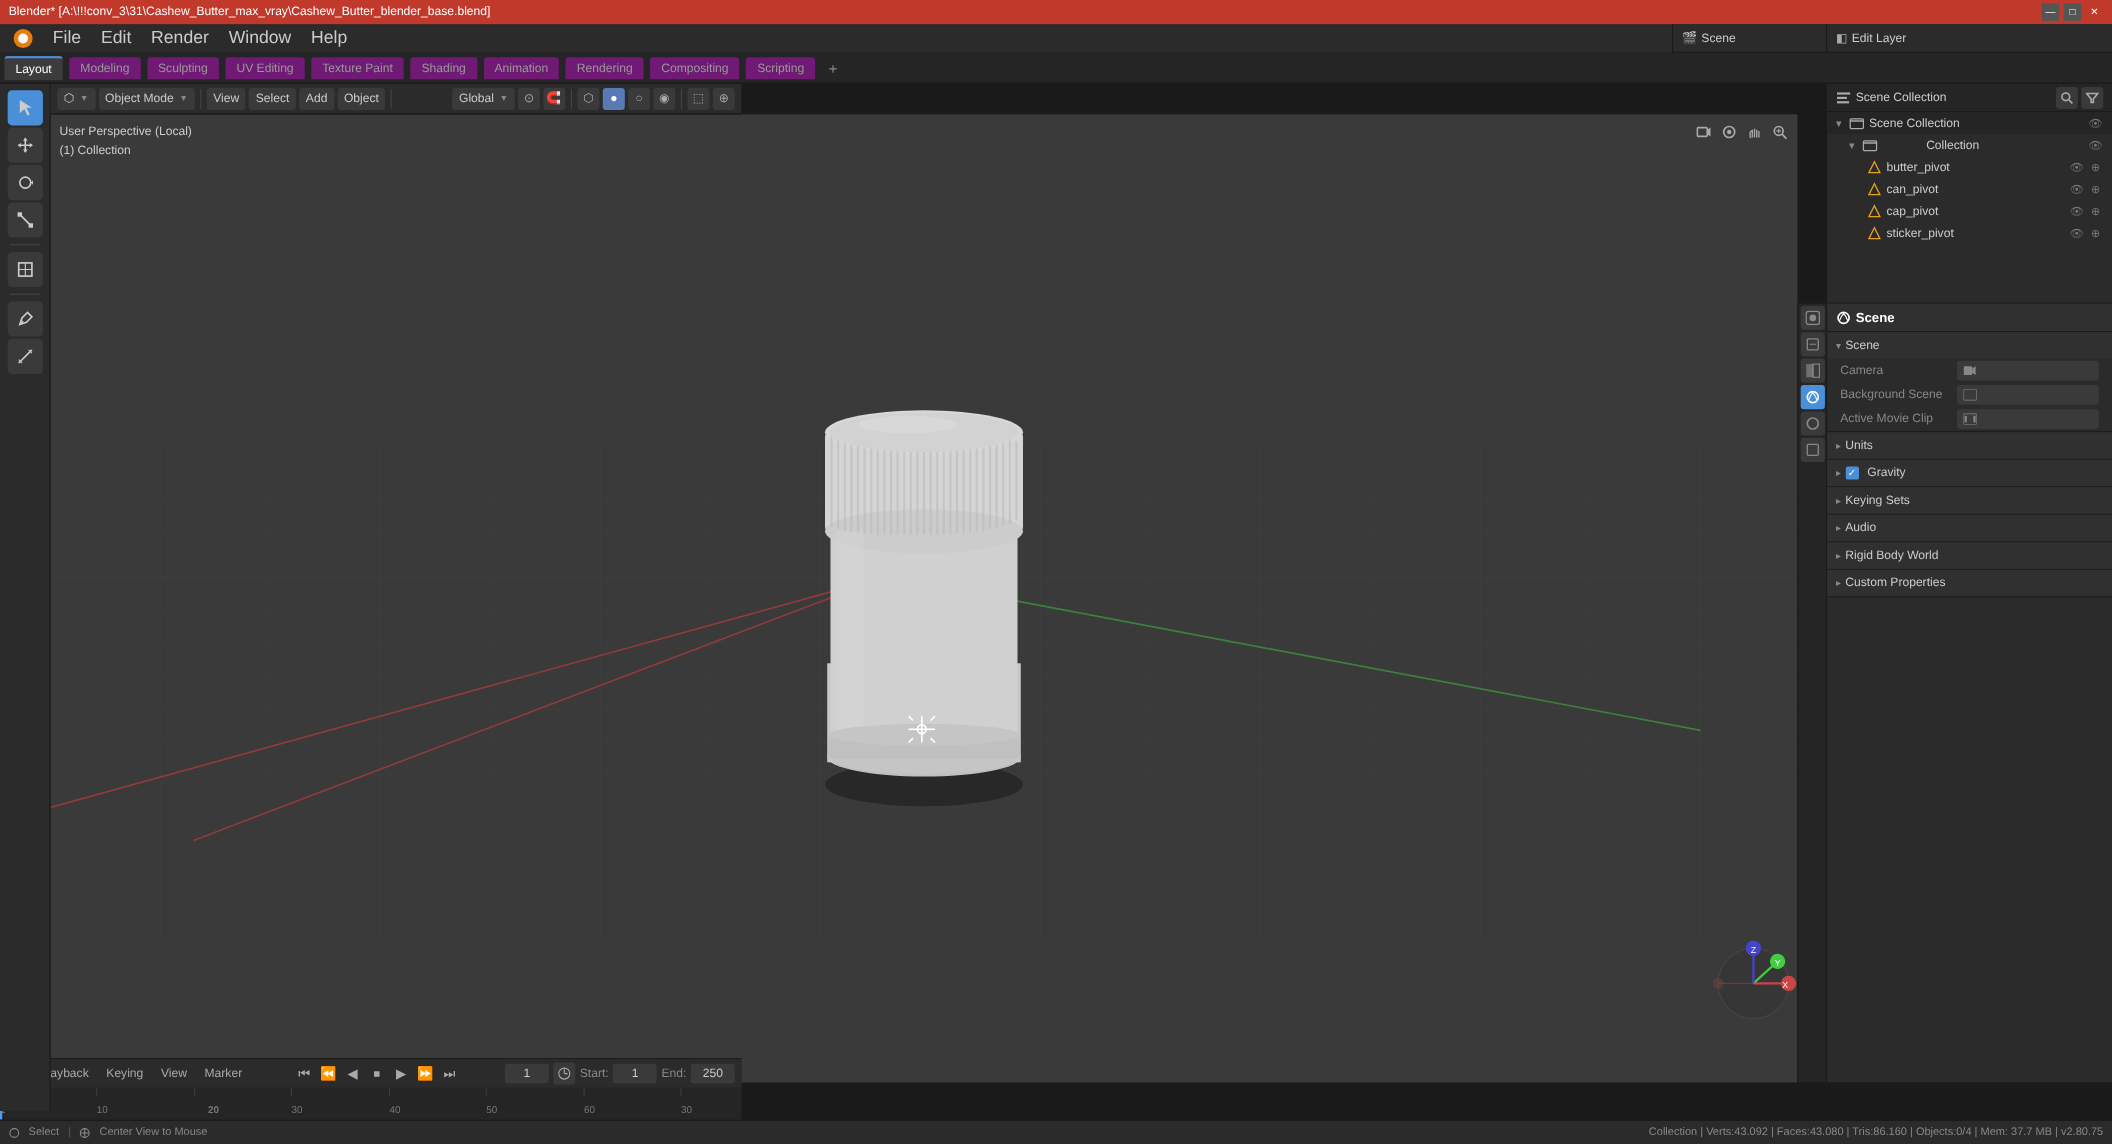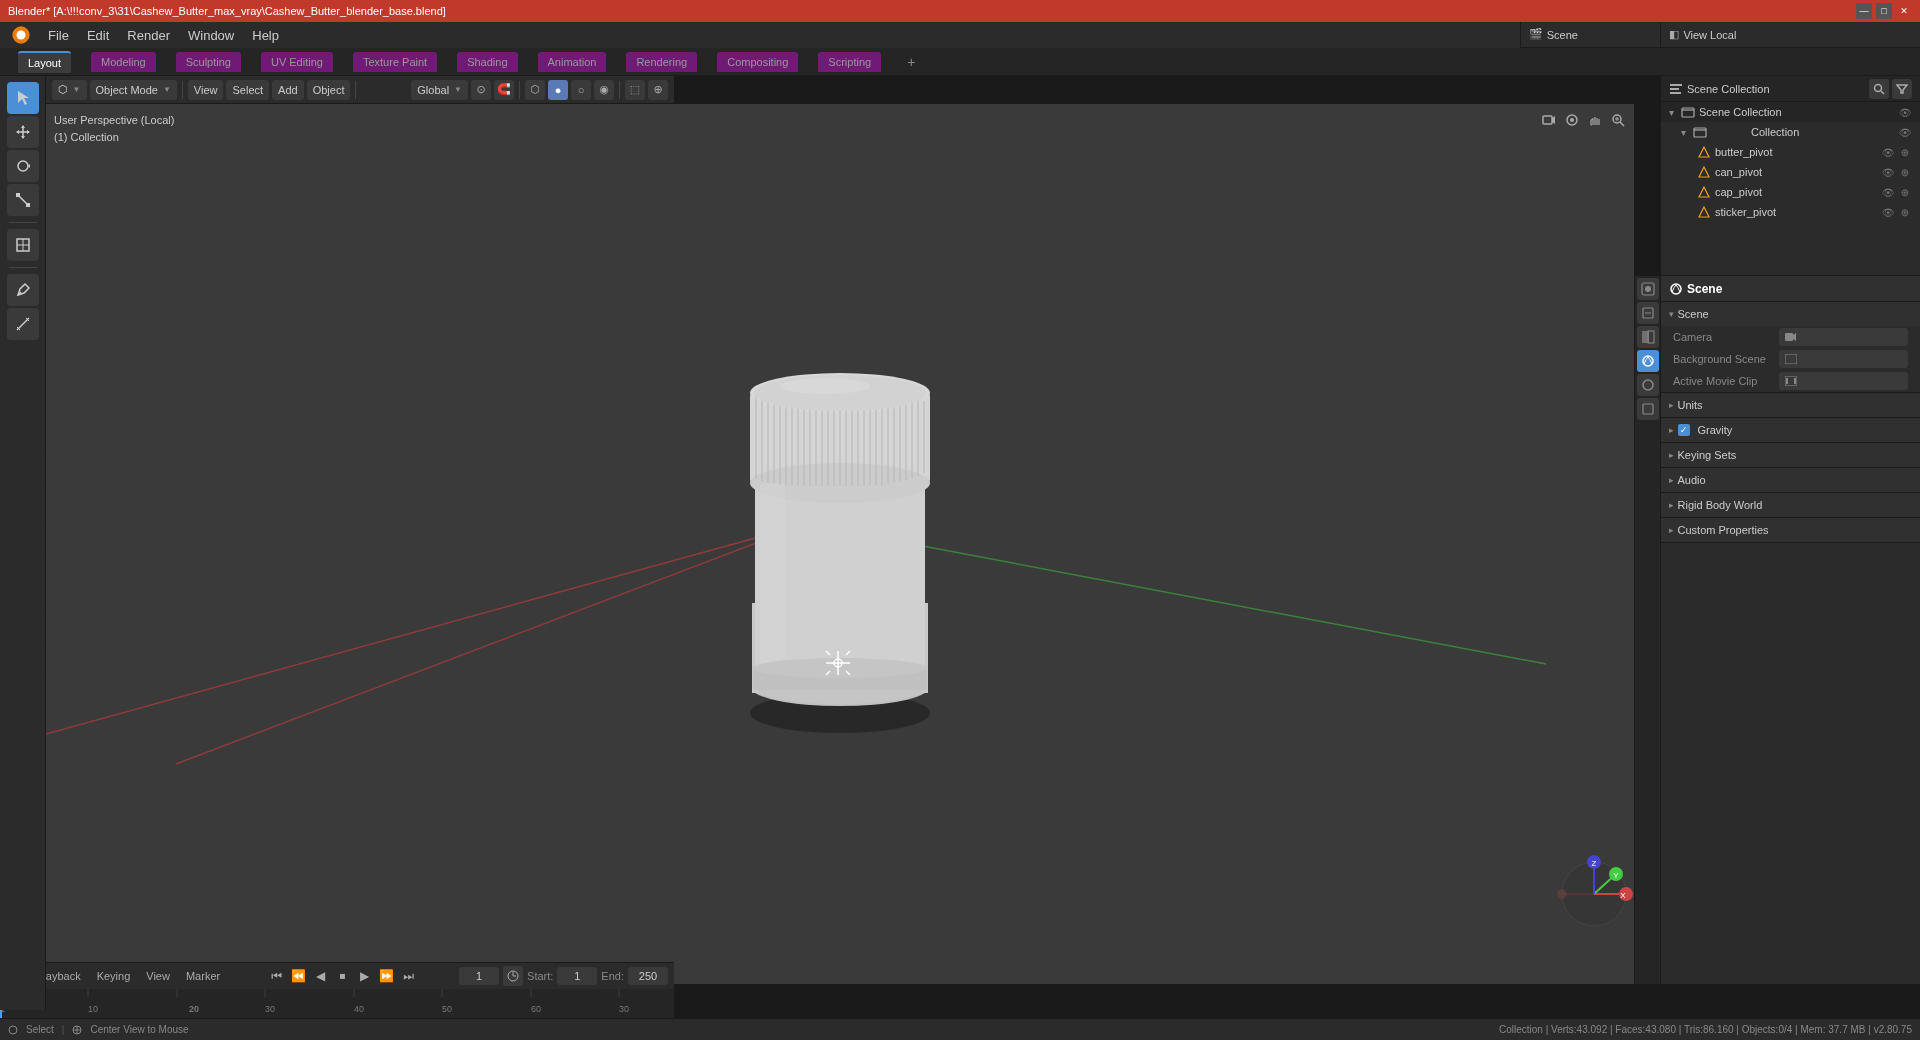"File" .menu-item { font-size: 13px -> 16px }
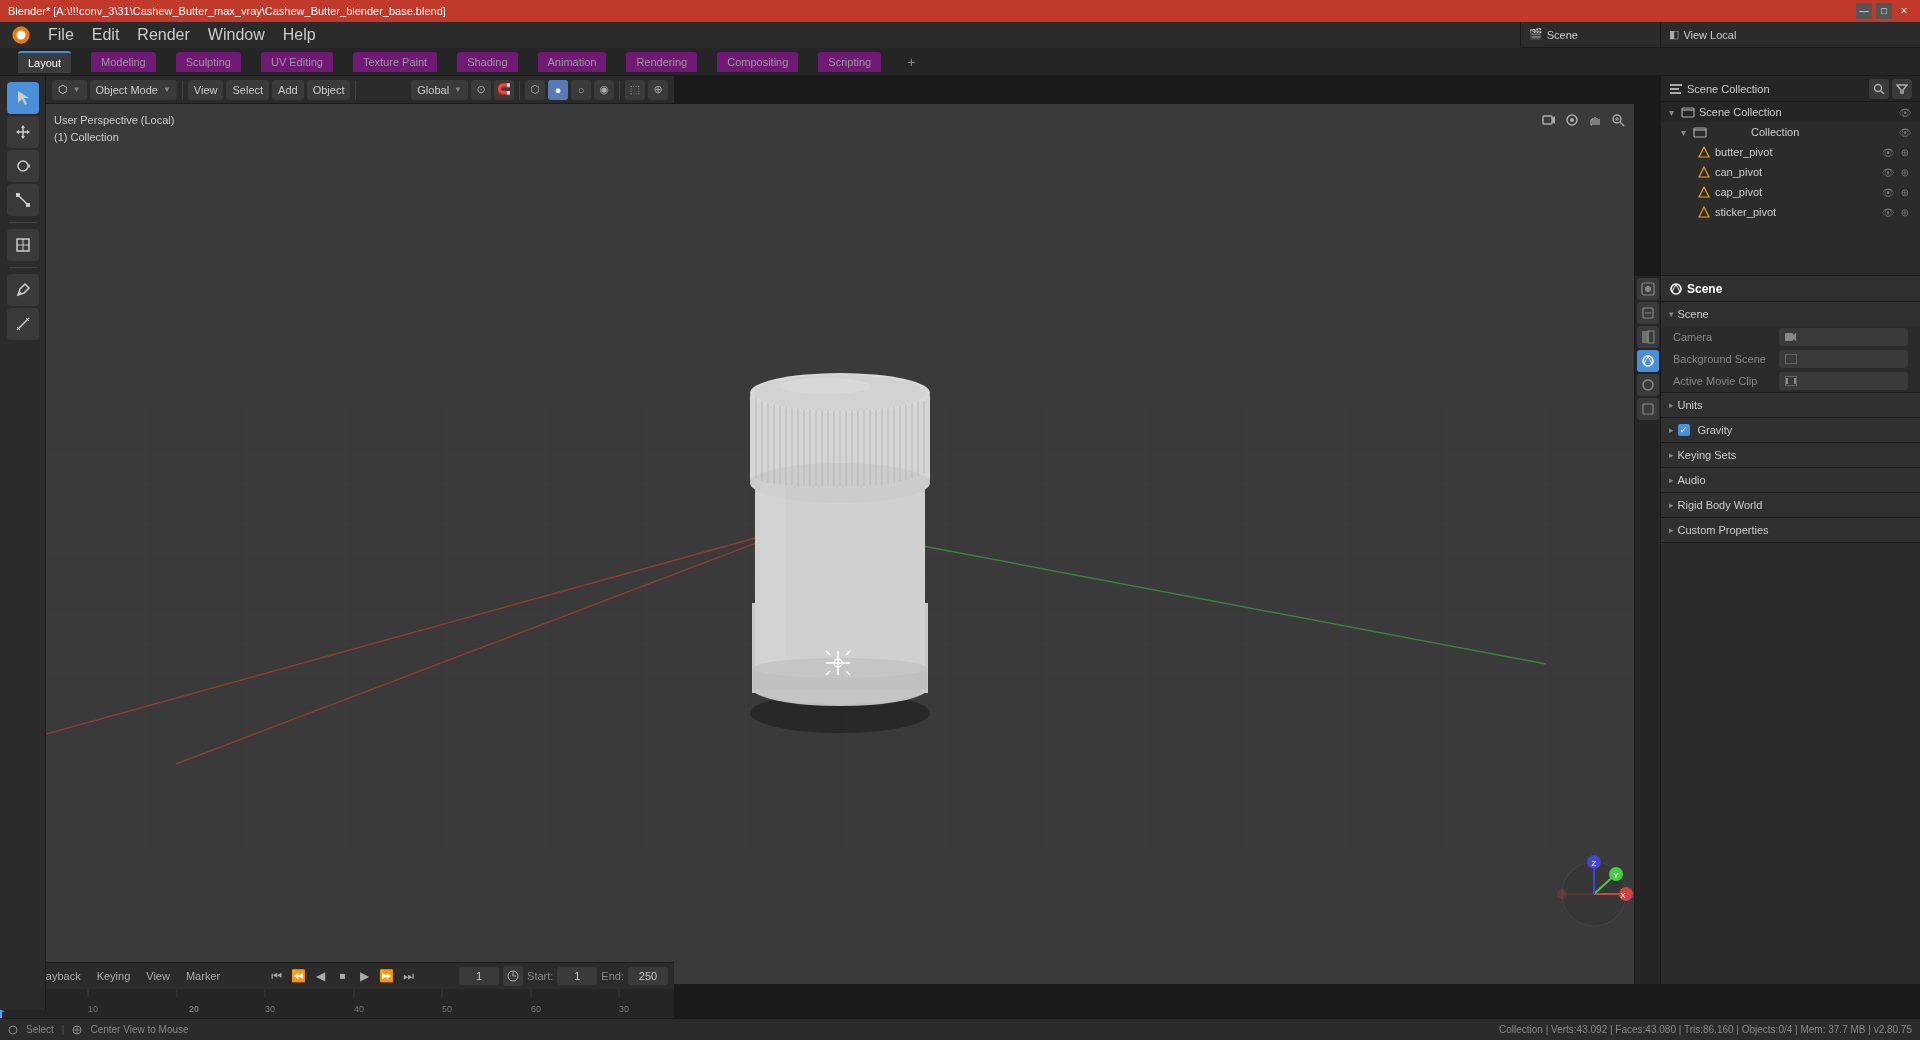"View Local" span { text: View Local -> Edit Layer }
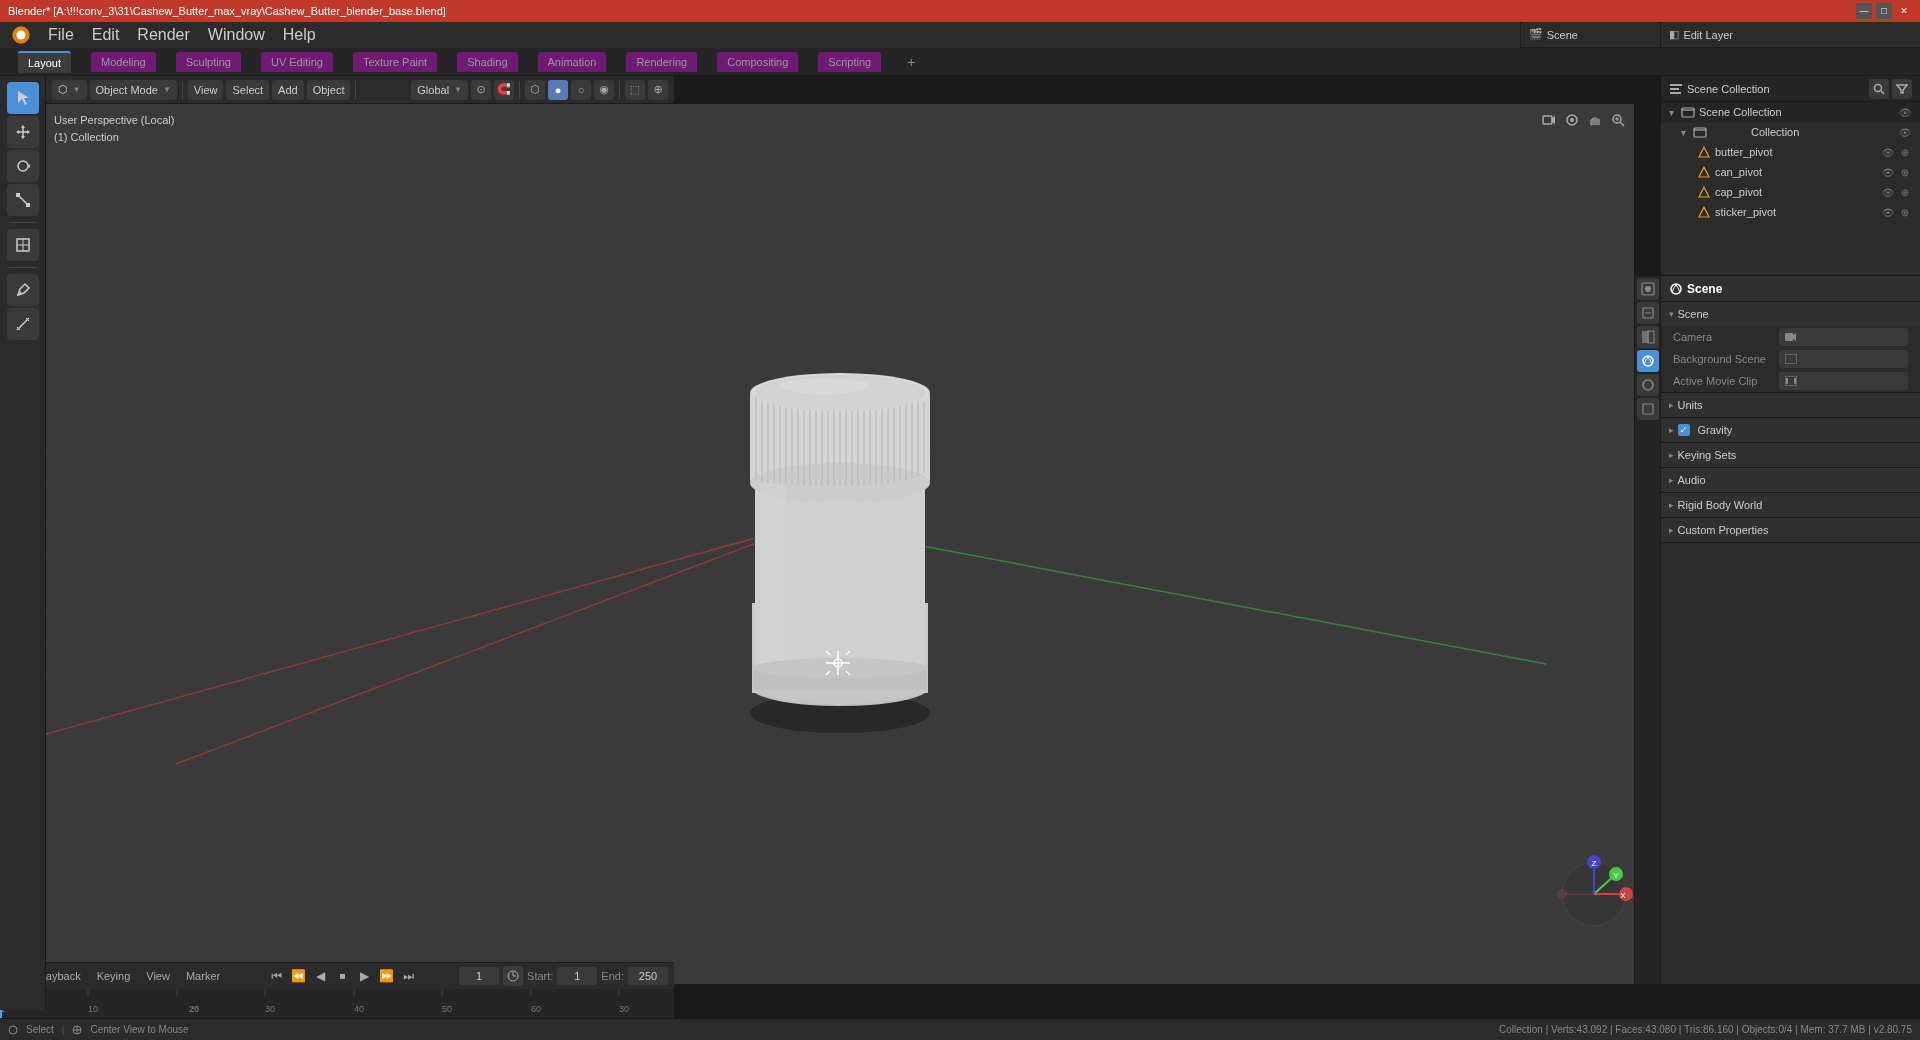"Layout" #workspace-tabs { gap: 20px -> 6px; padding: 0 18px -> 0 4px }
